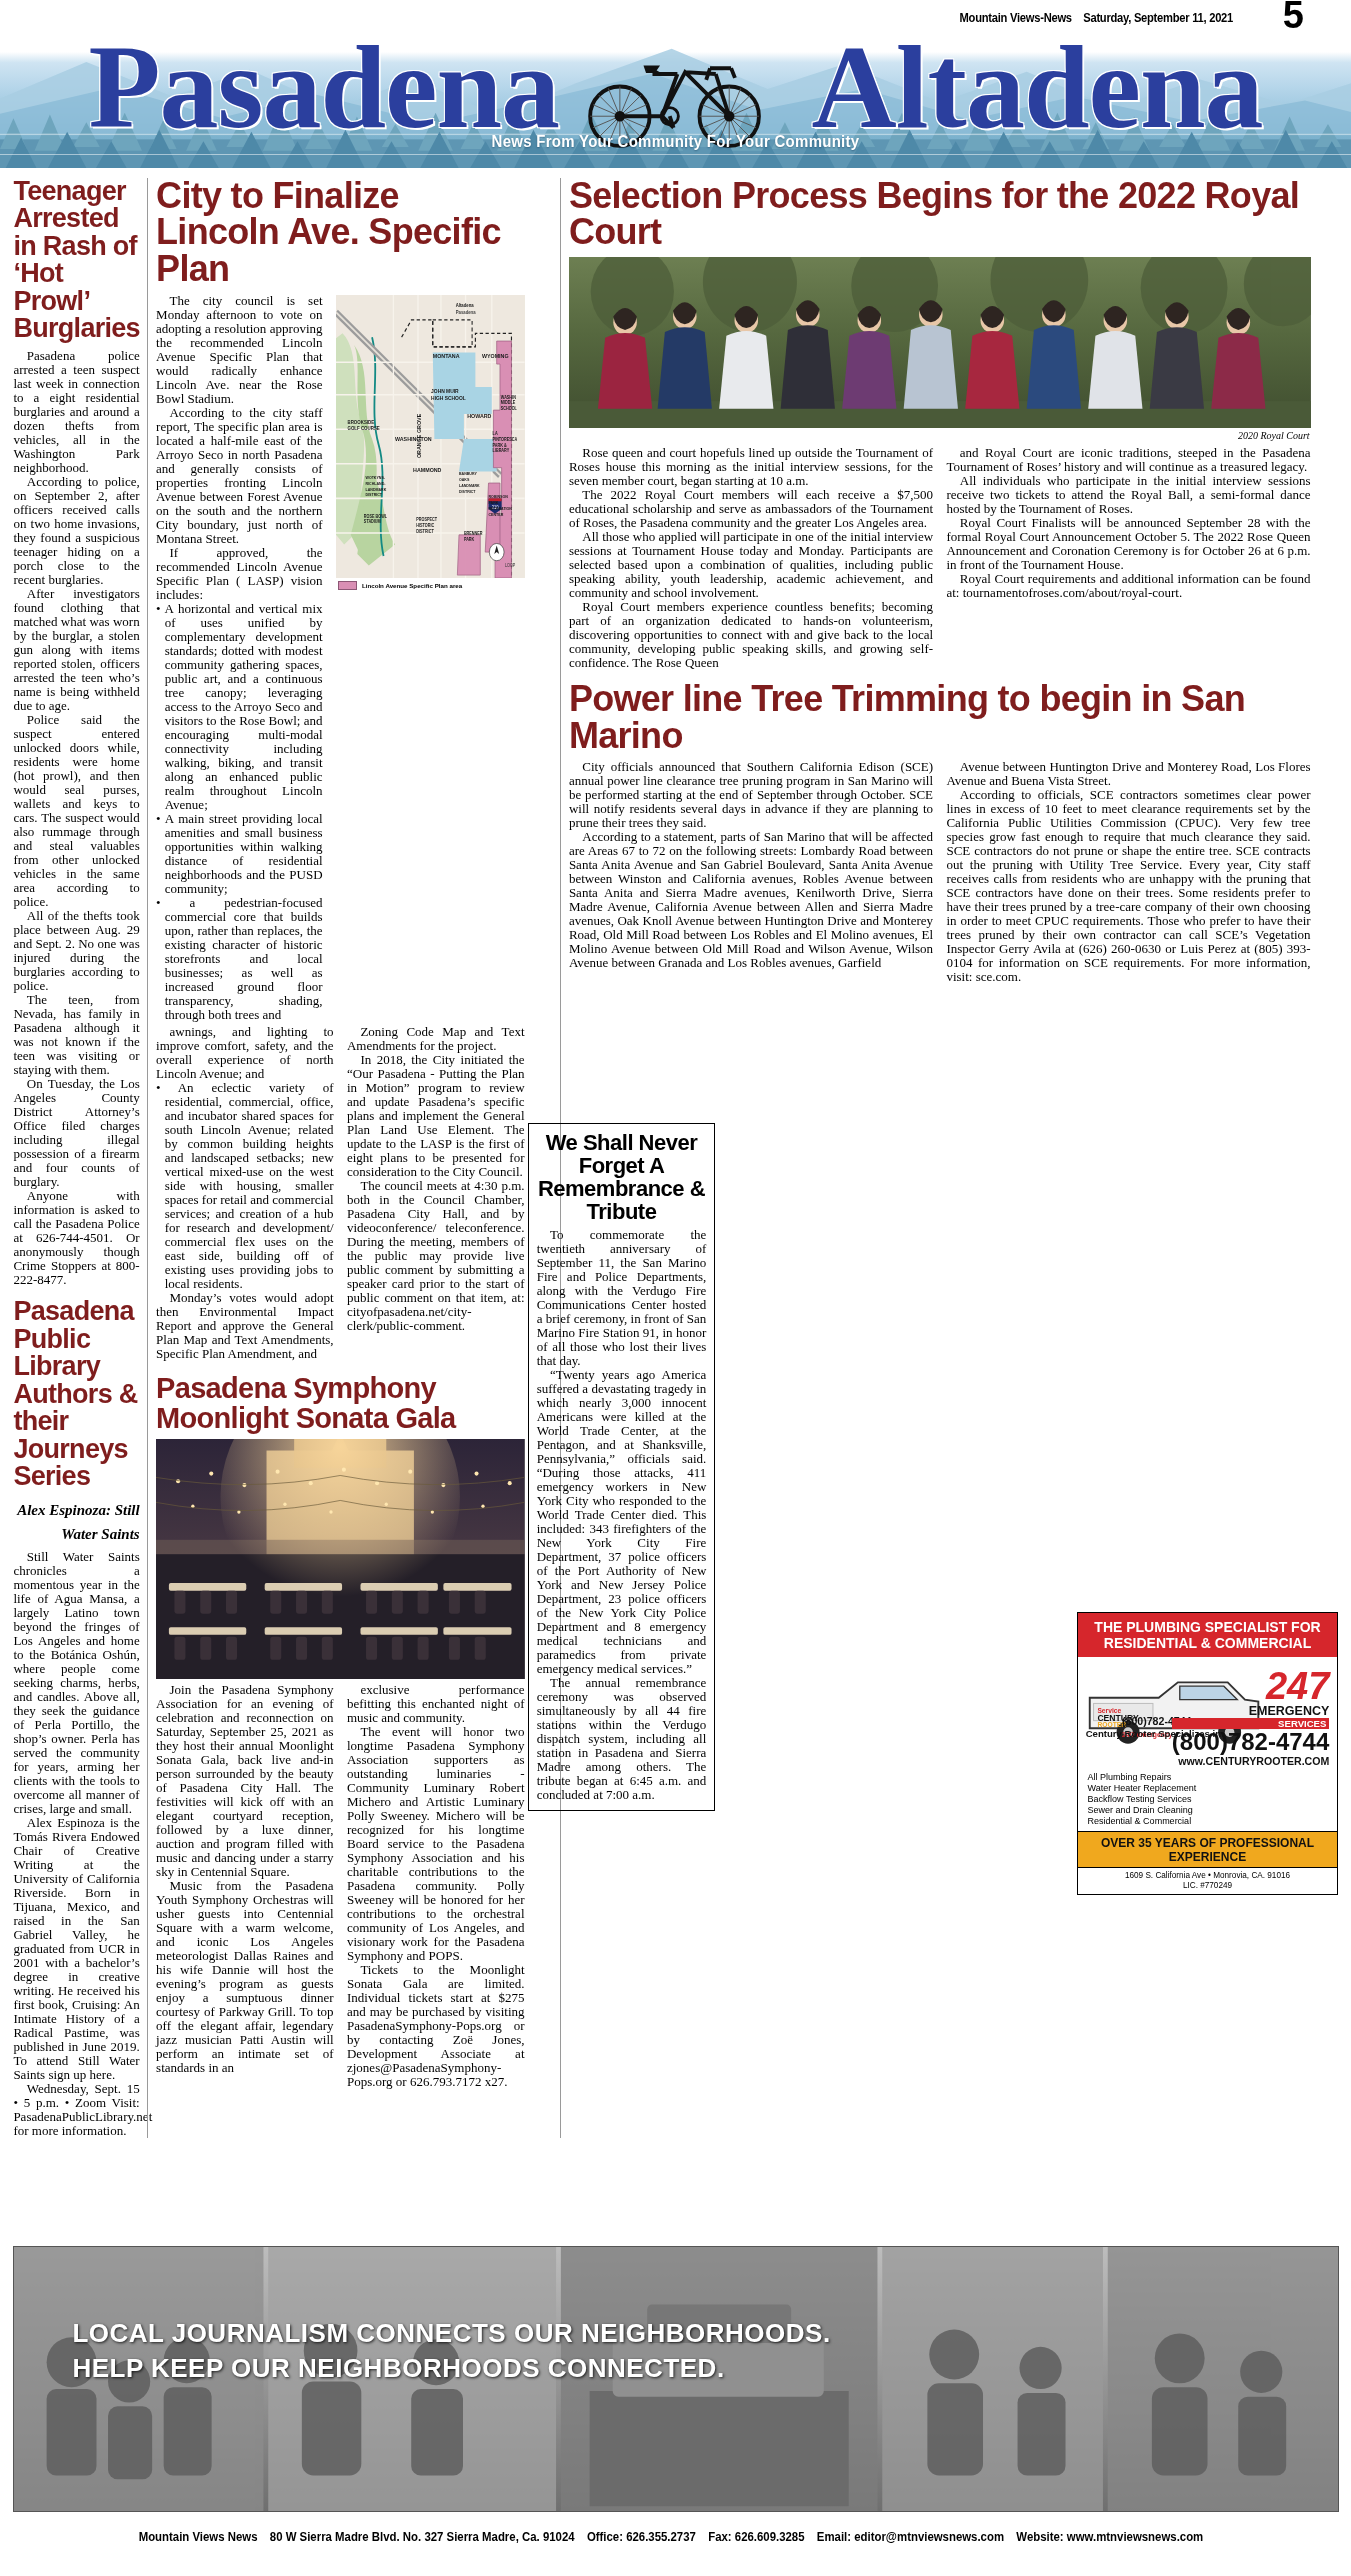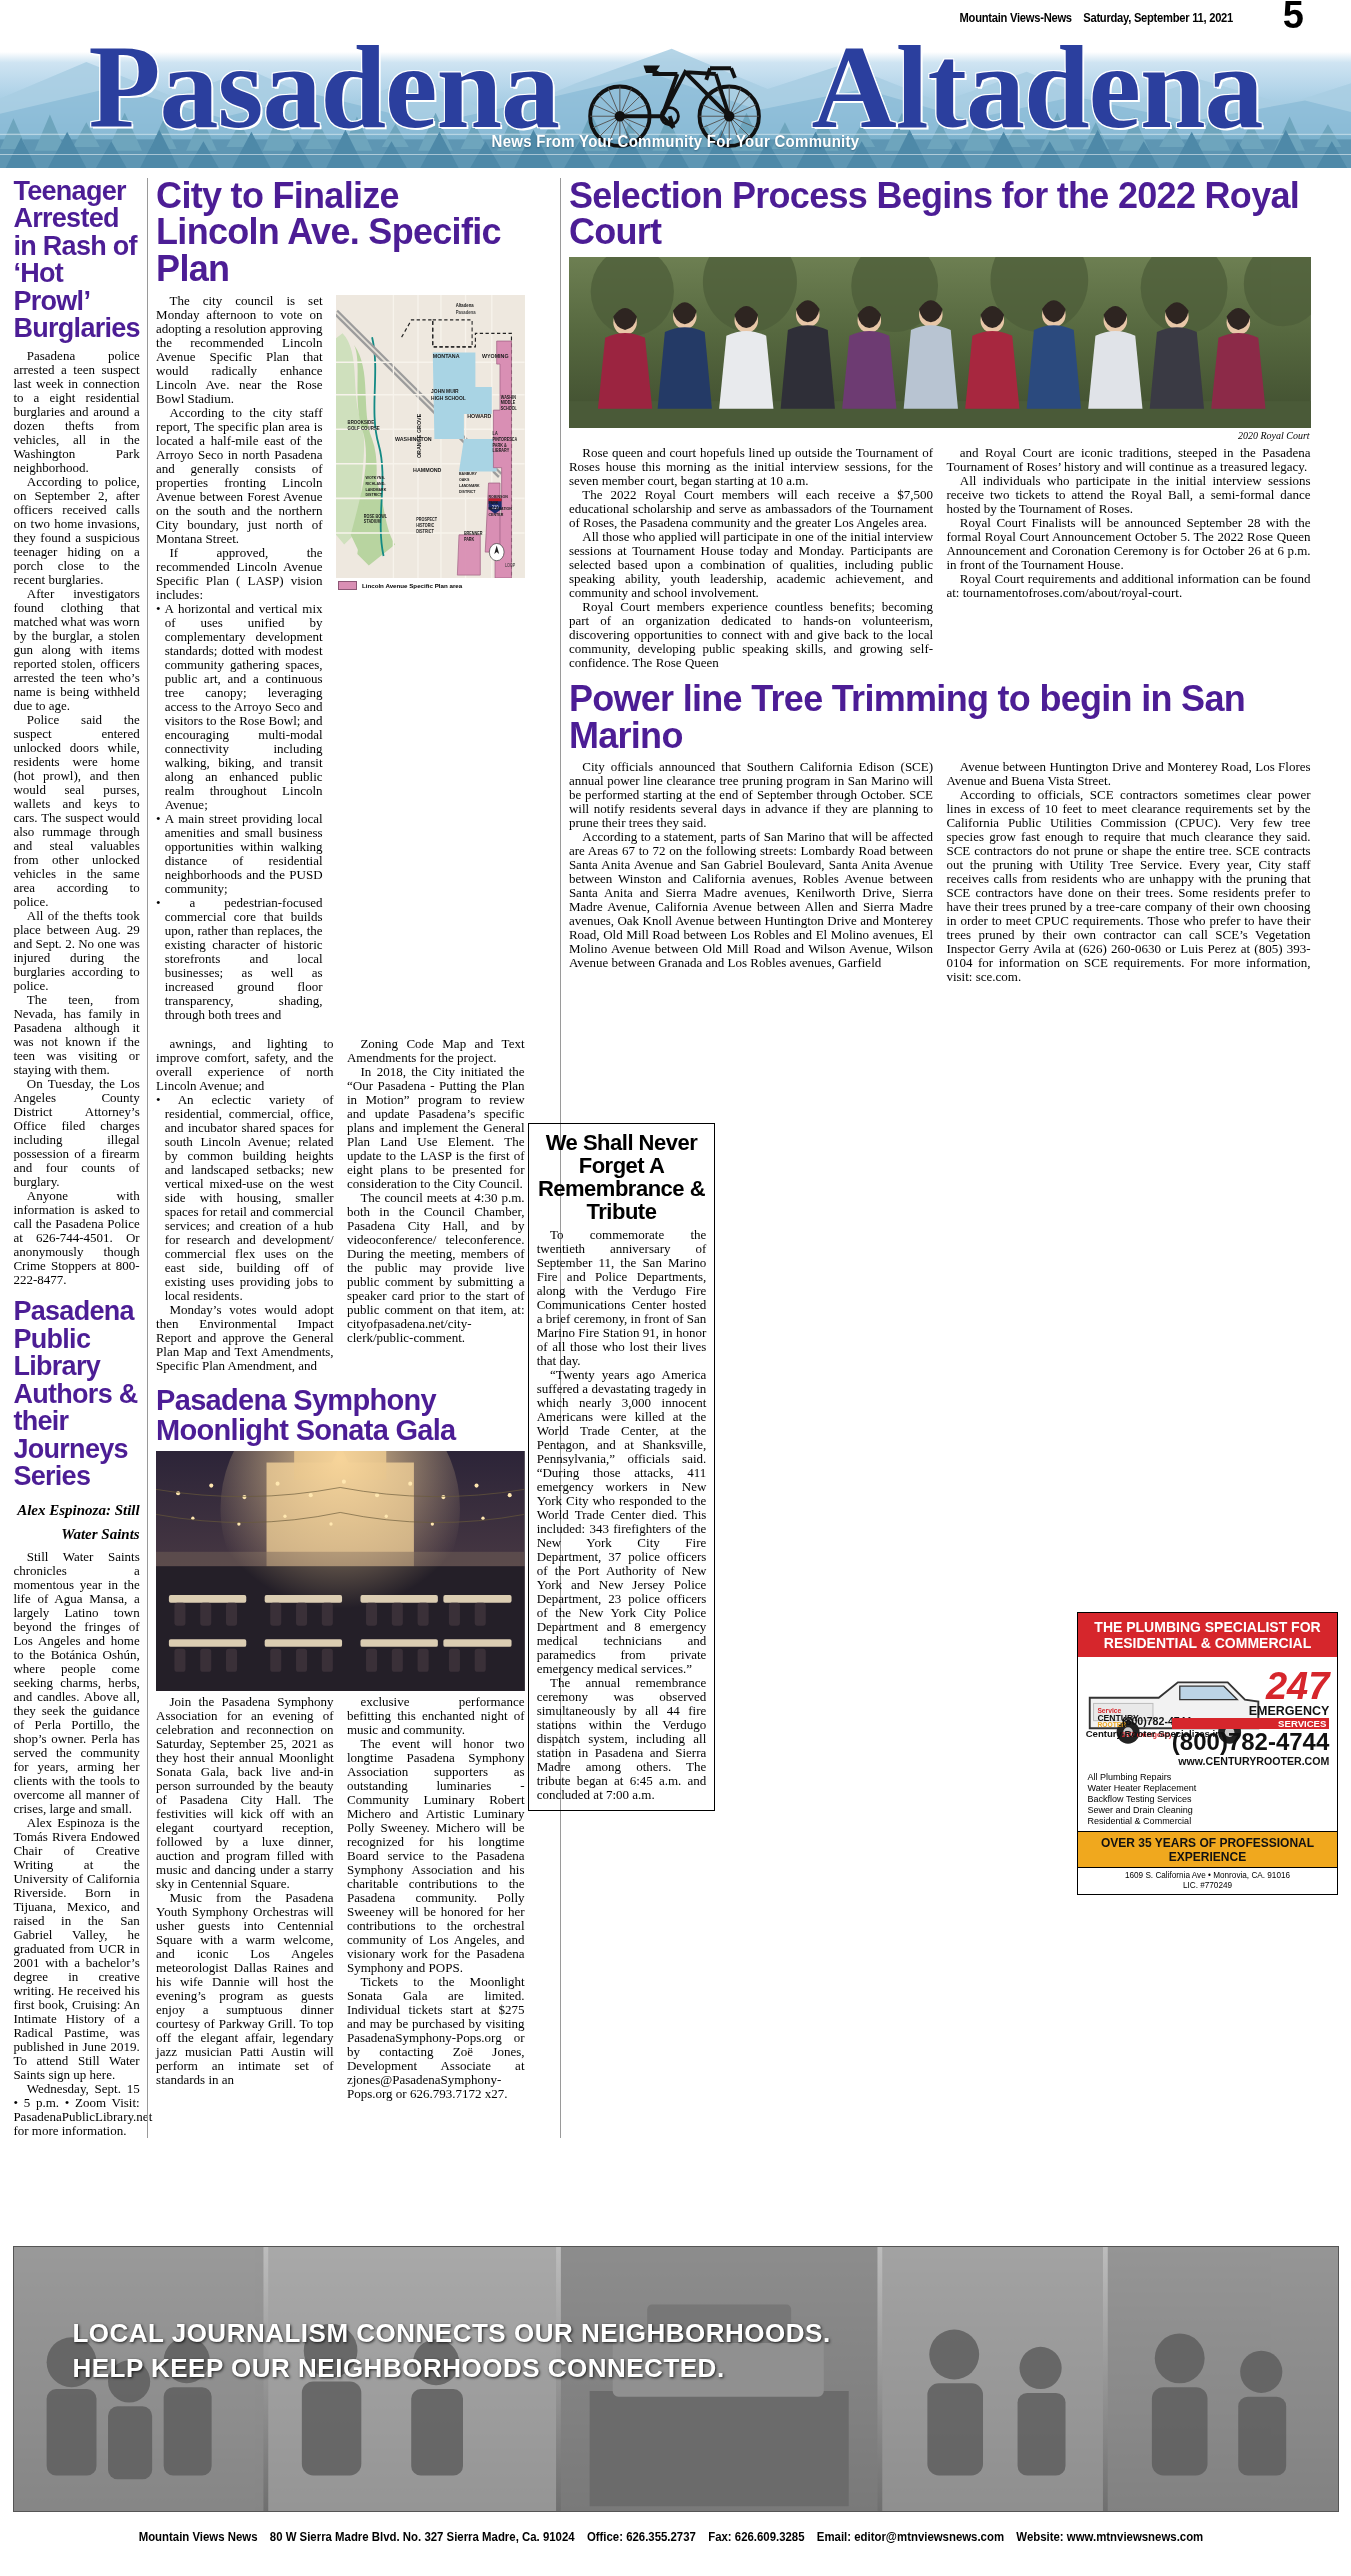"Teenager Arrested in Rash of" h1.head { color: #4c1d95 -> #7f1d1d }
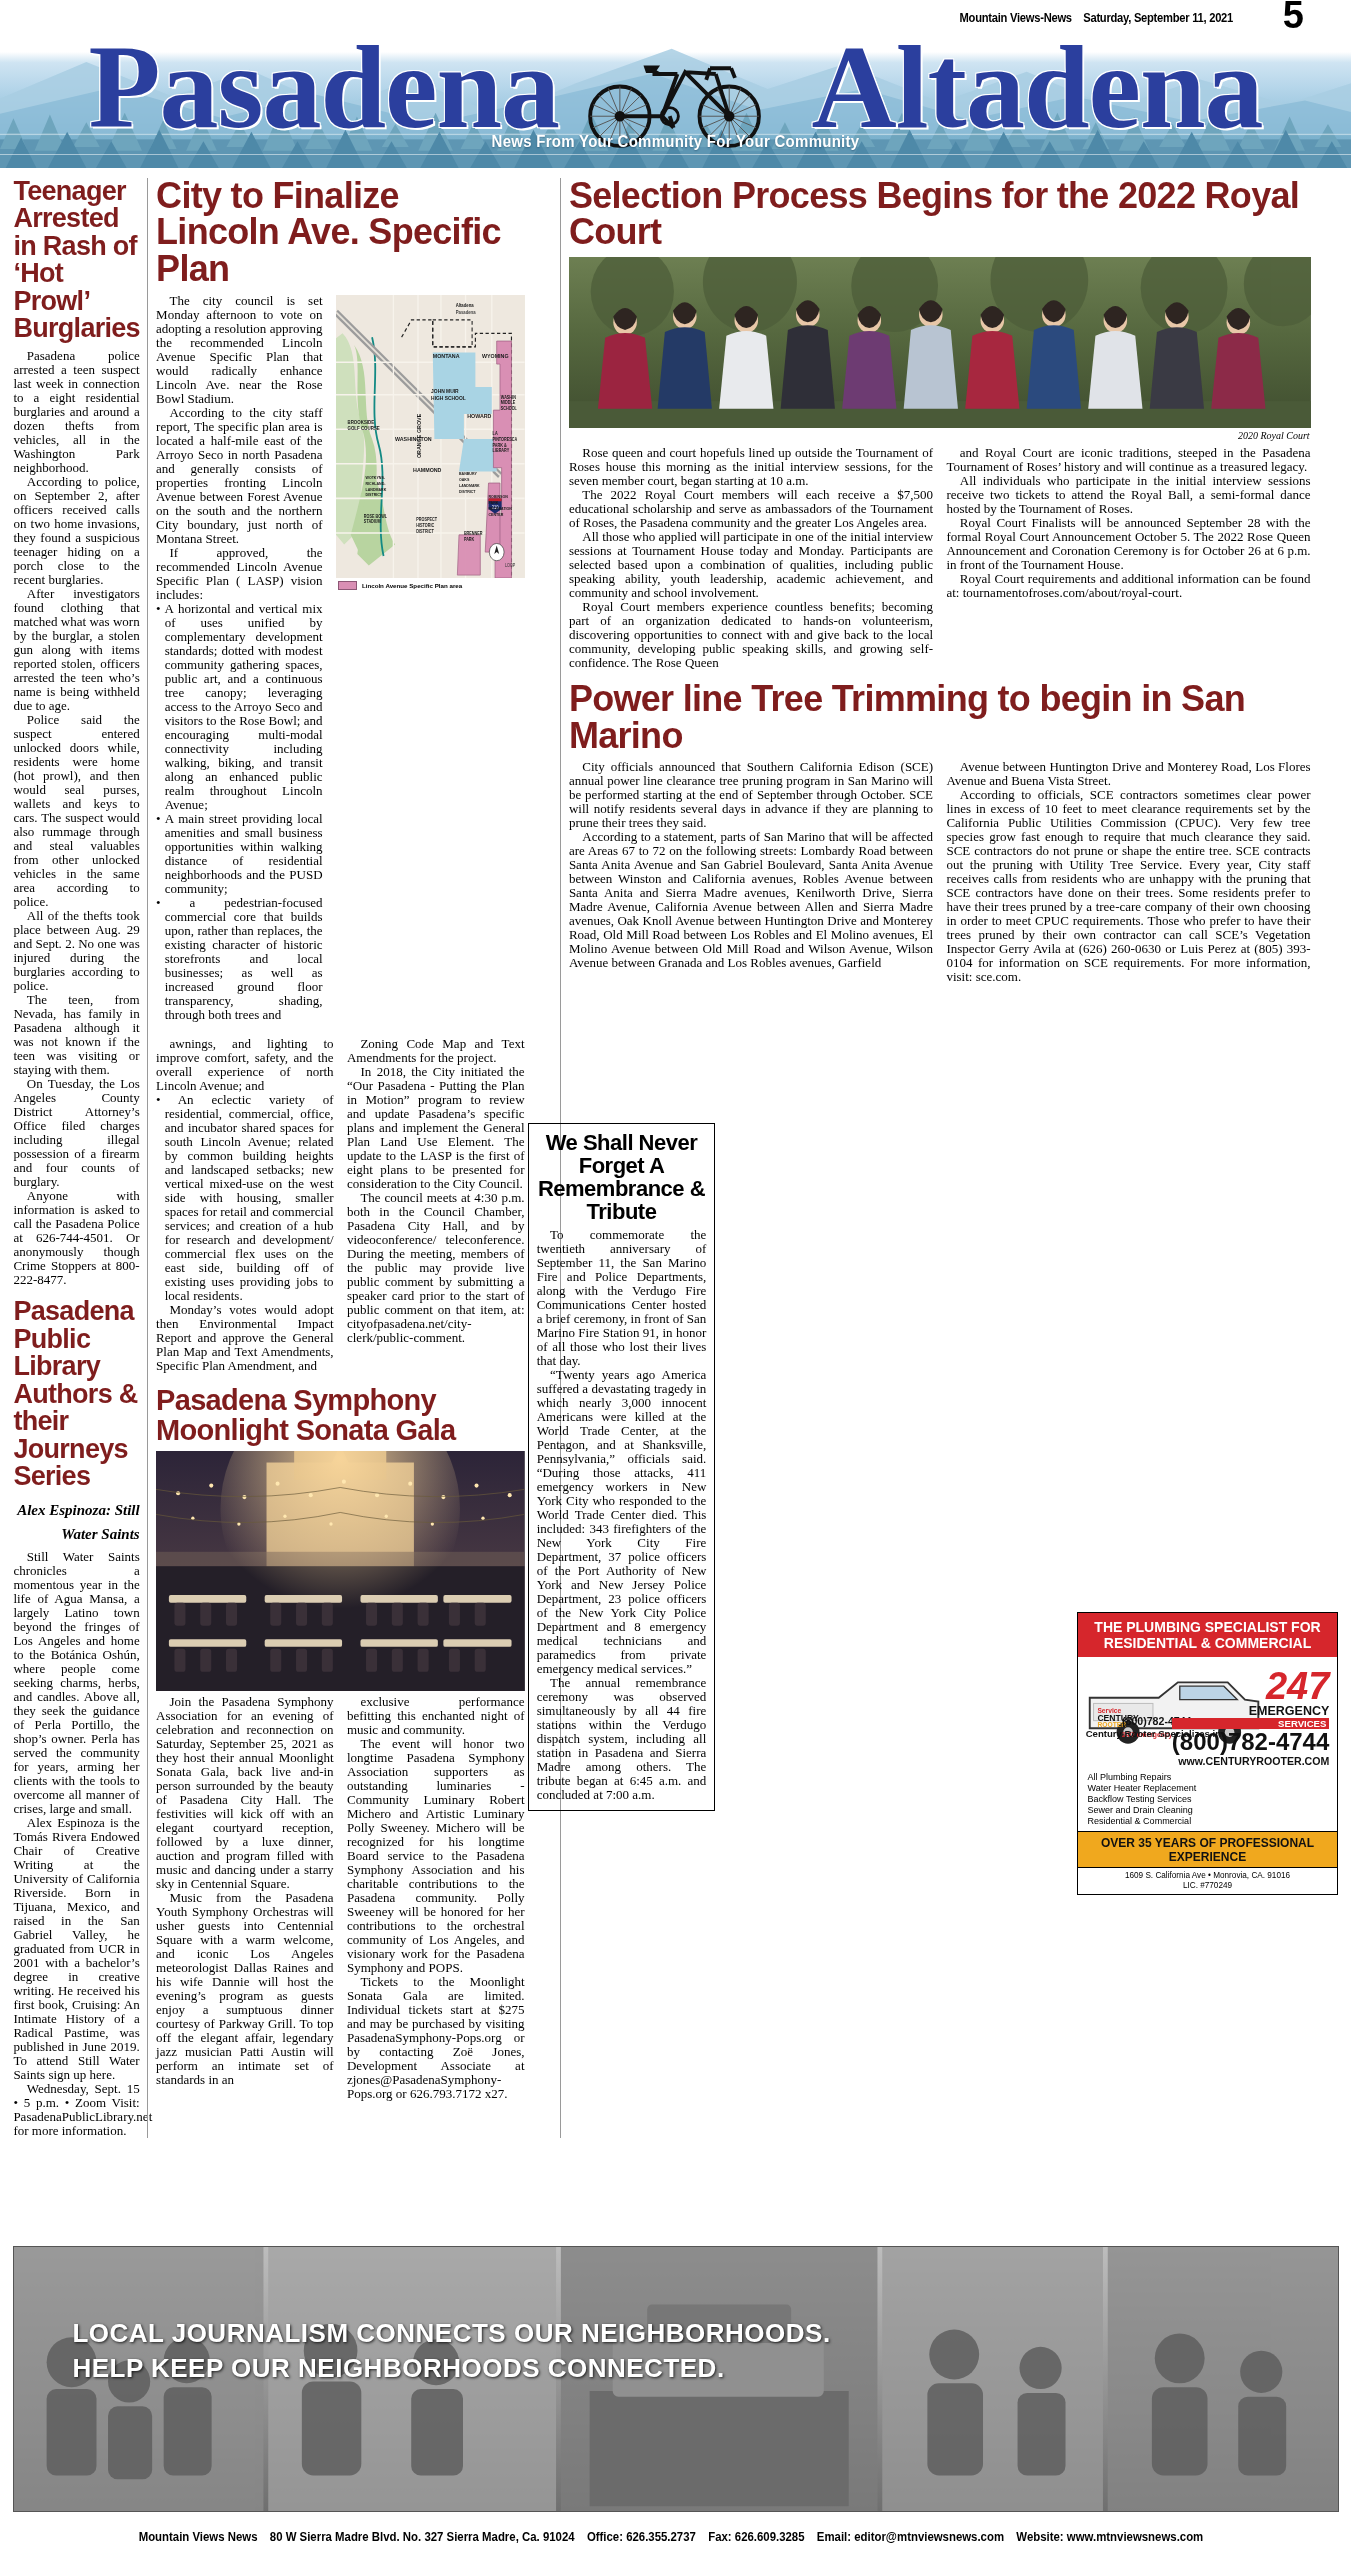"awnings, and lighting to improve" div.subcols { margin-top: 15px -> 3px }
